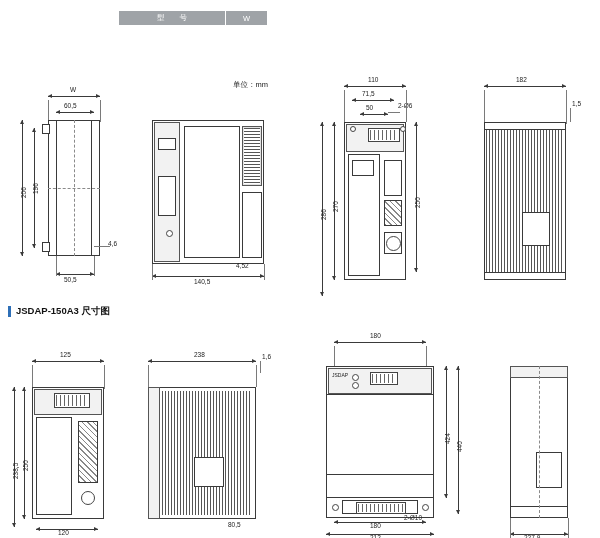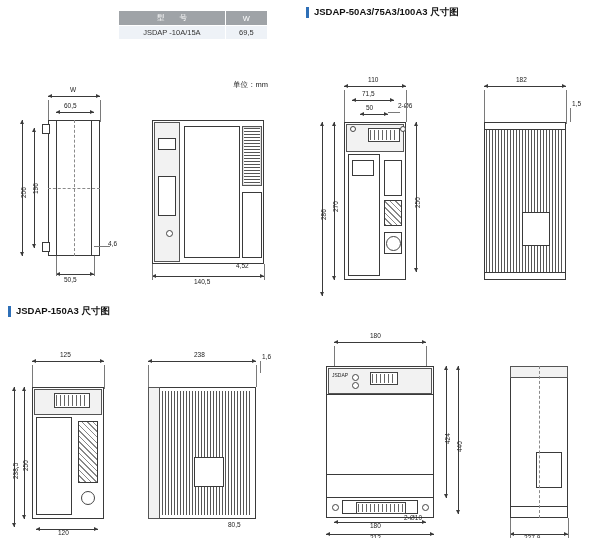"JSDAP-50A3/75A3/100A3 尺寸图" div.q-title { html: <div> <span></span> <span>JSDAP-50A3/75A3/100A3 尺寸图</span> </div> -> none }
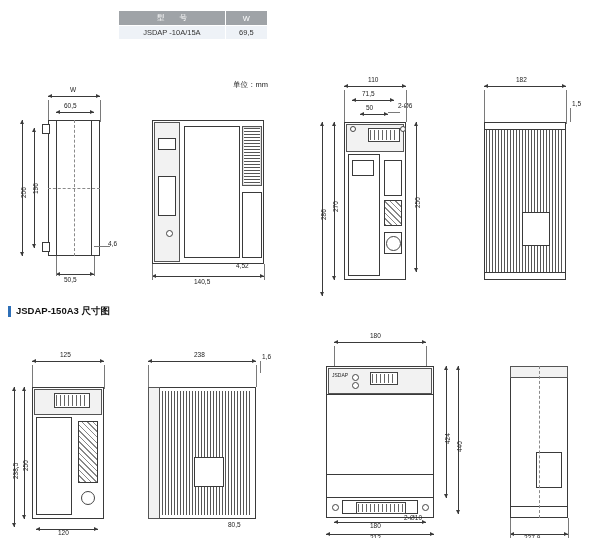"JSDAP -10A/15A" tr { html: <tr> <td>JSDAP -10A/15A</td> <td>69,5</td> </tr> -> none }
